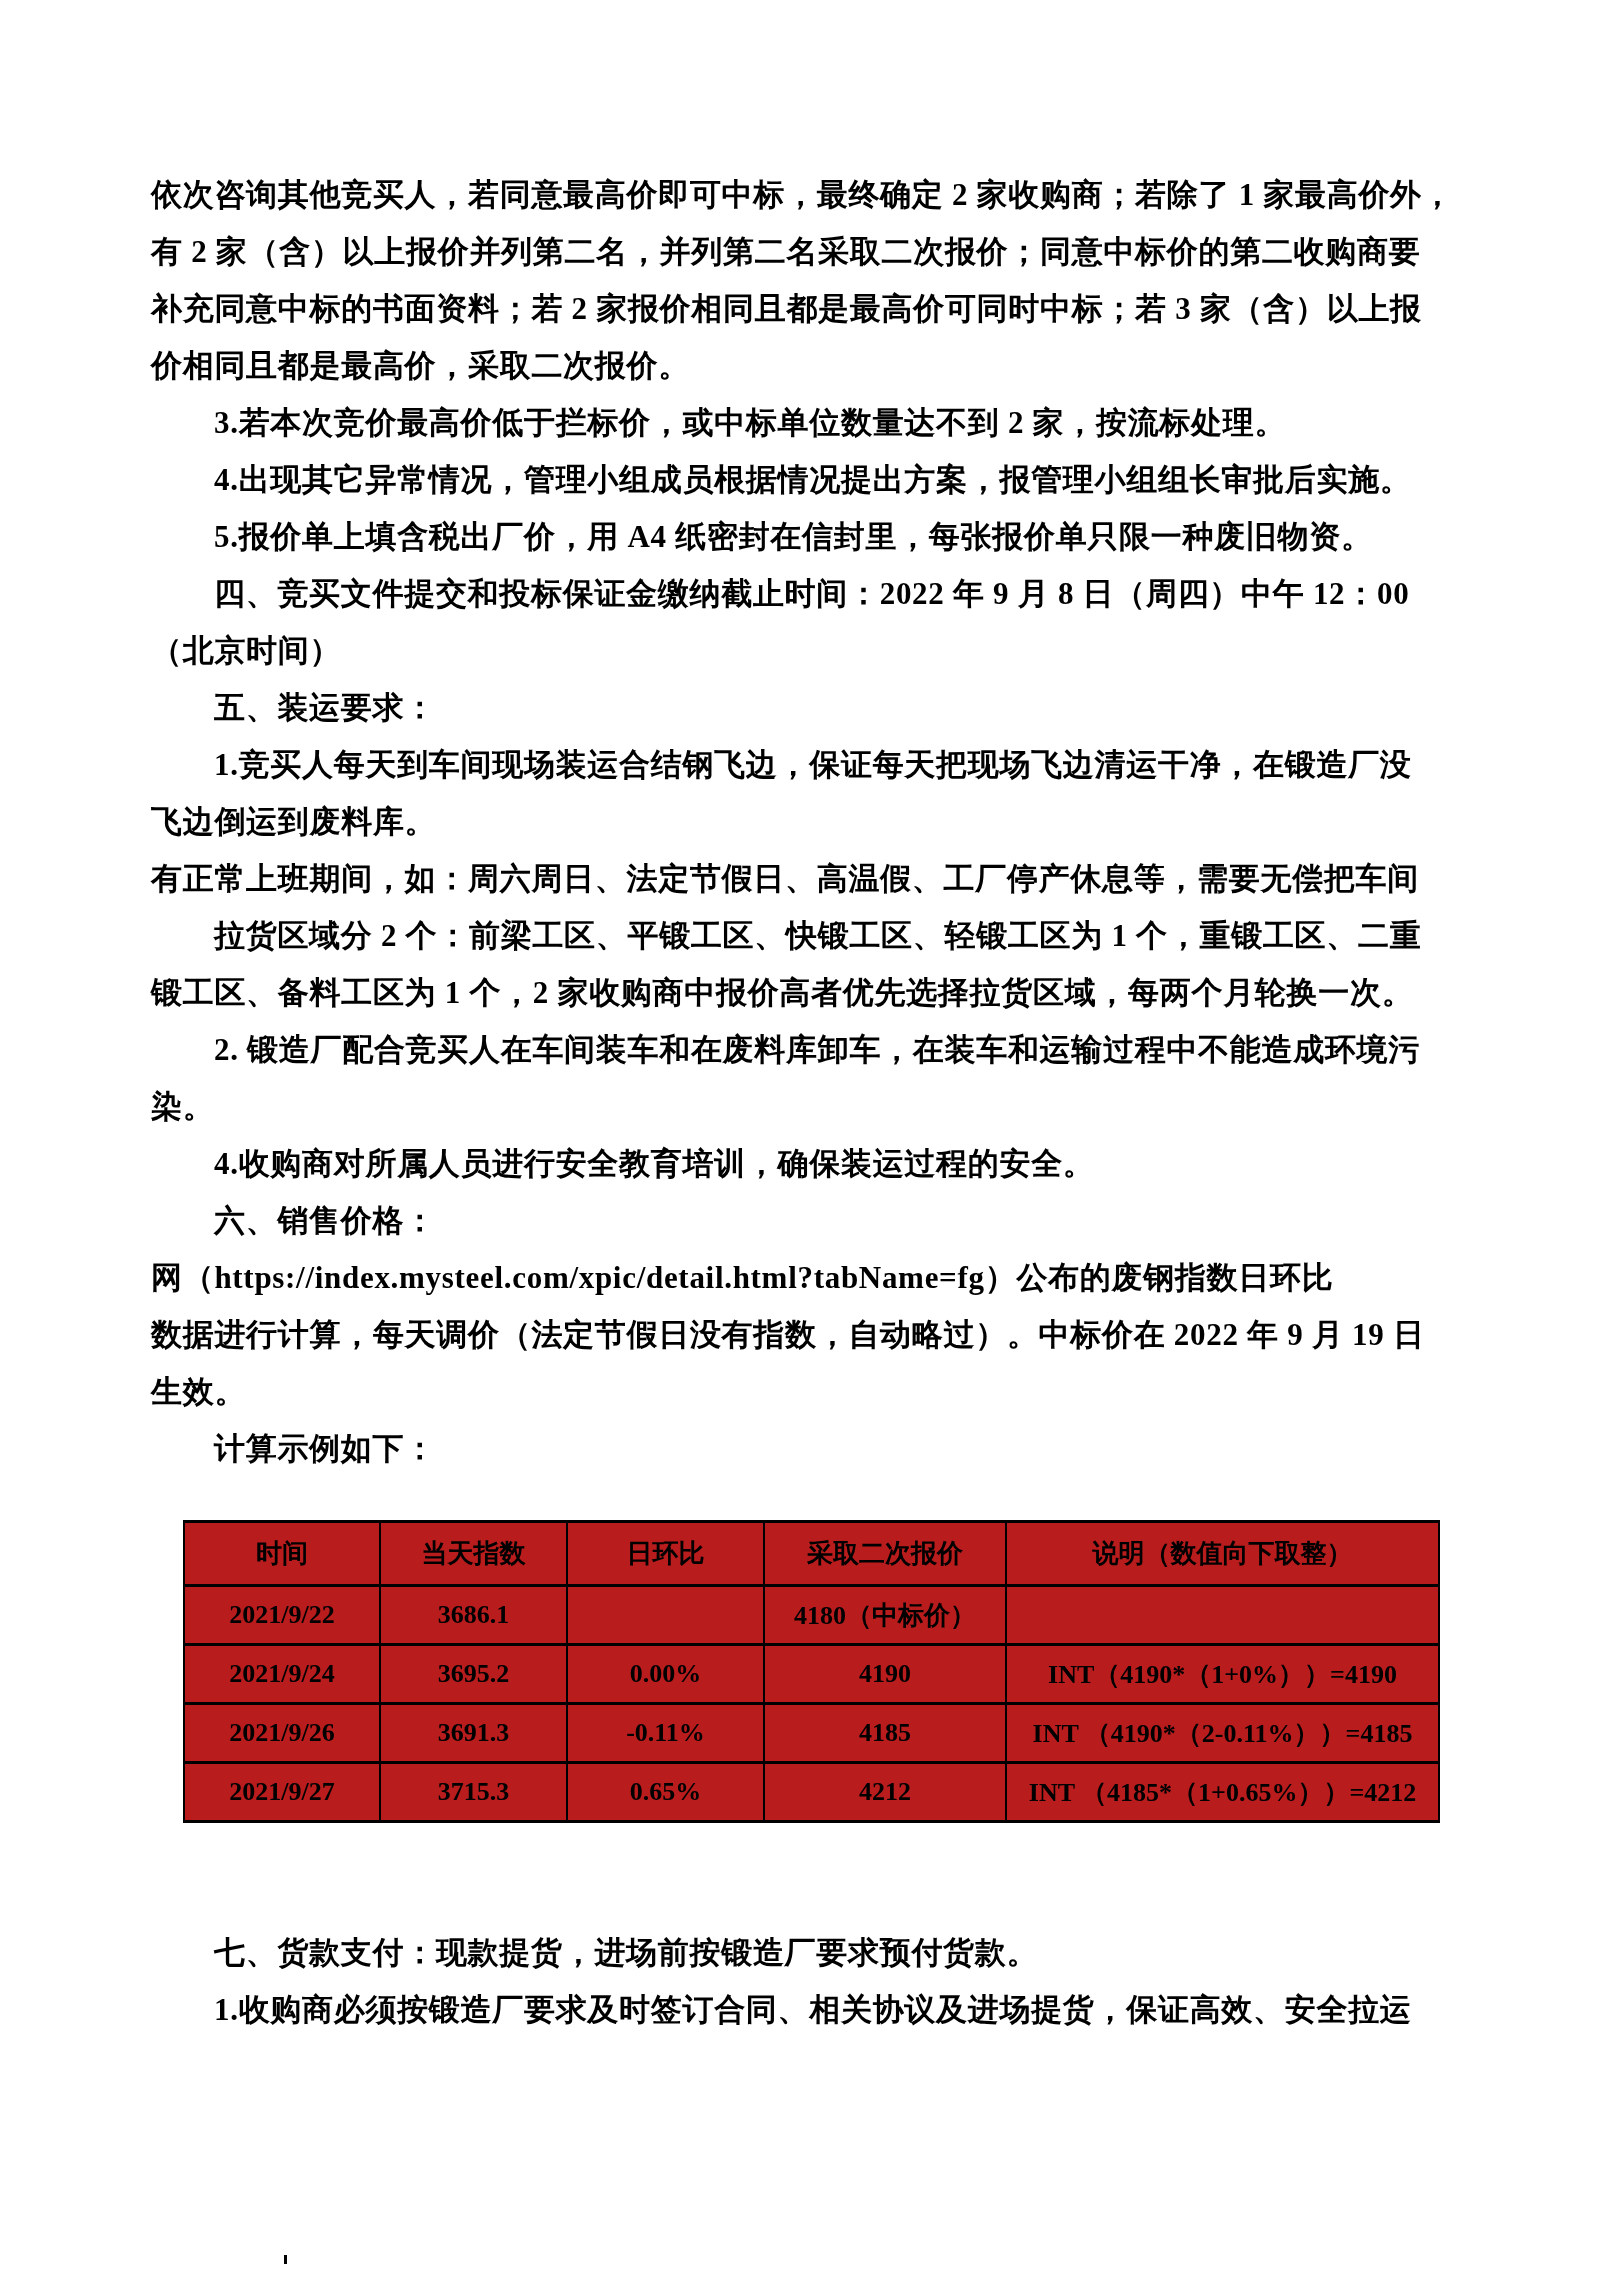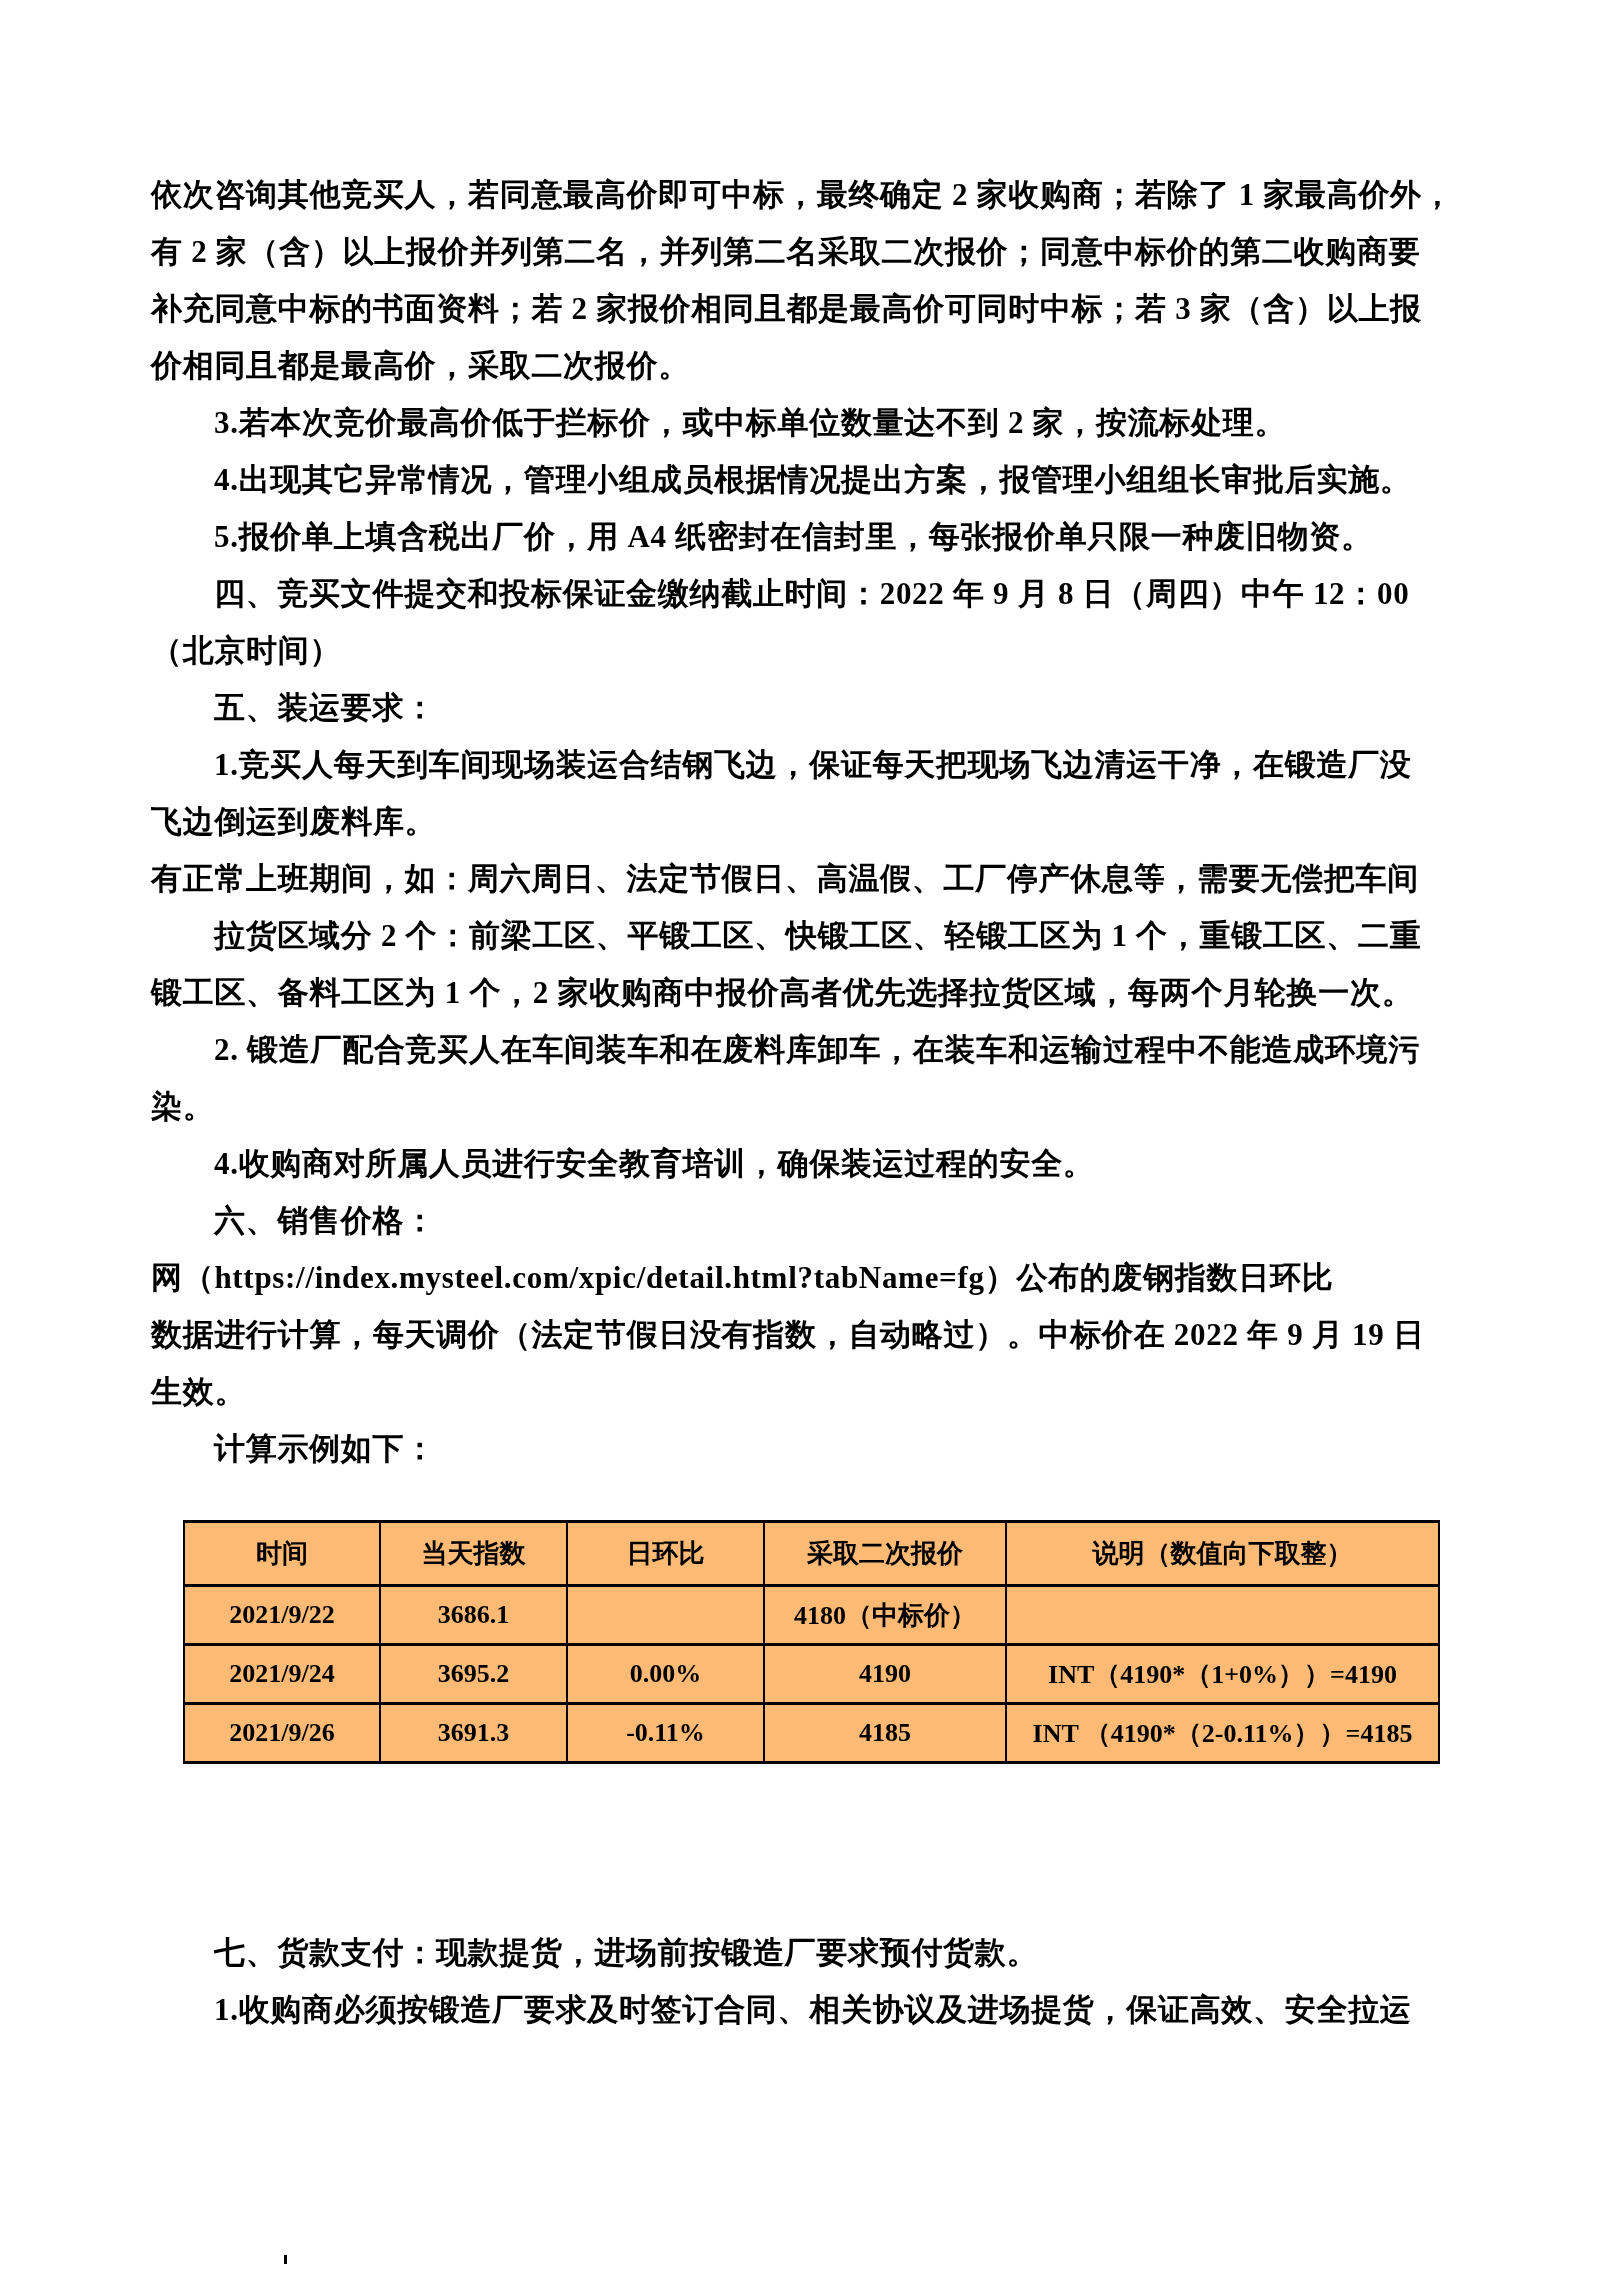"时间" table.calc-table { background: #fdba74 -> #b91c1c }
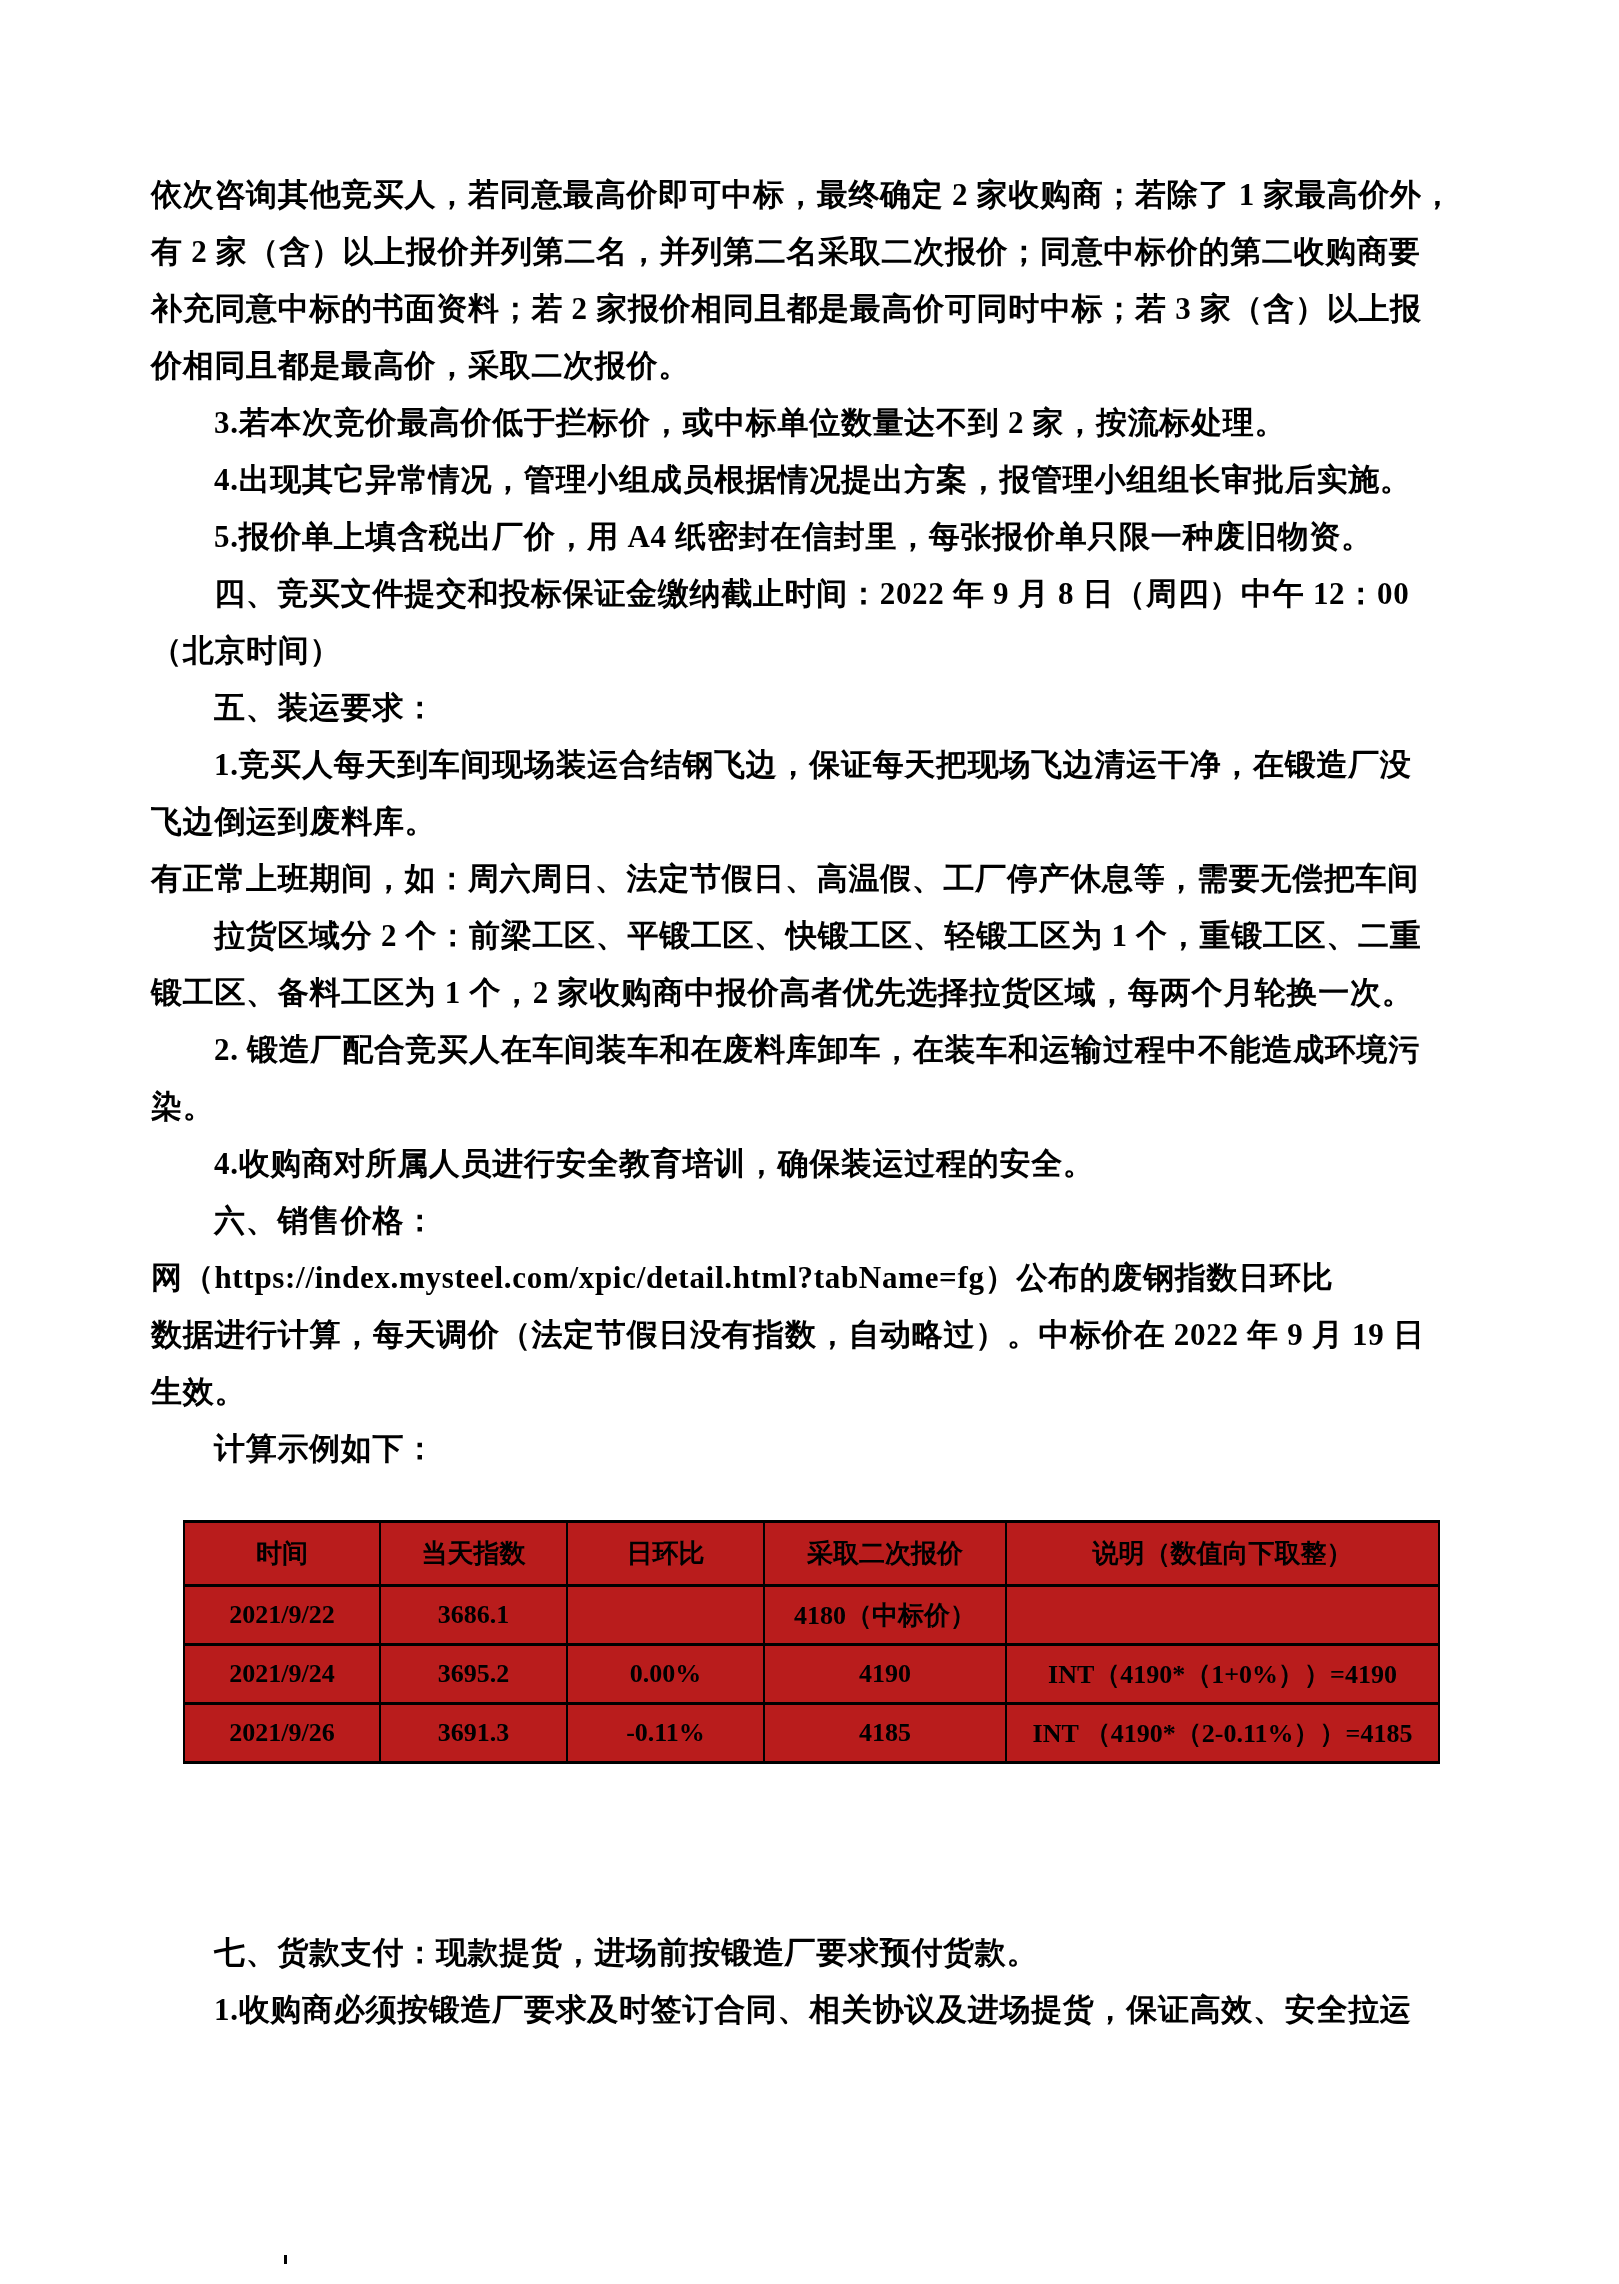"2021/9/27" tr { html: none -> <tr> <td>2021/9/27</td> <td>3715.3</td> <td>0.65%</td> <td>4212</td> <td>INT （4185*（1+0.65%））=4212</td> </tr> }
